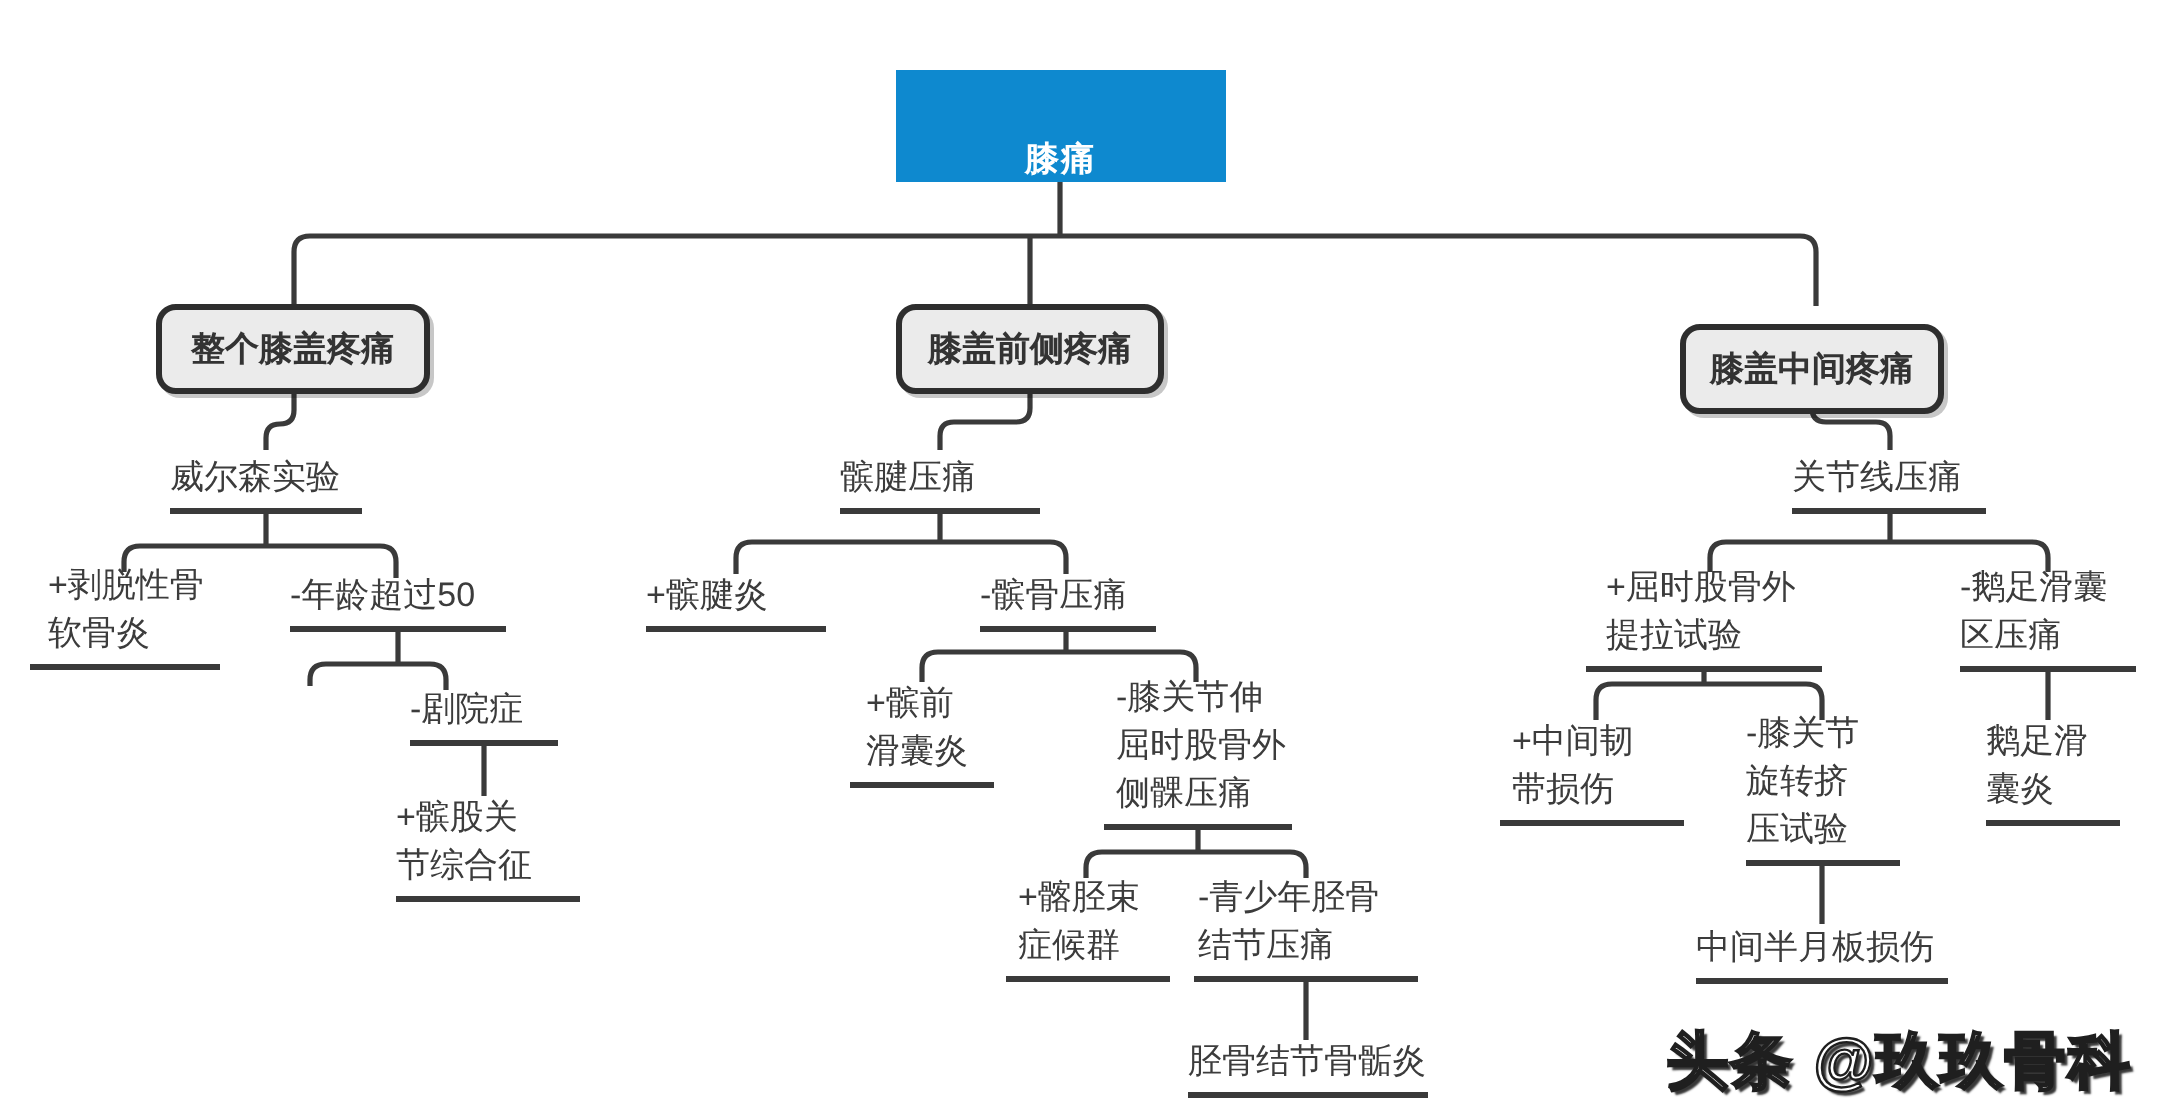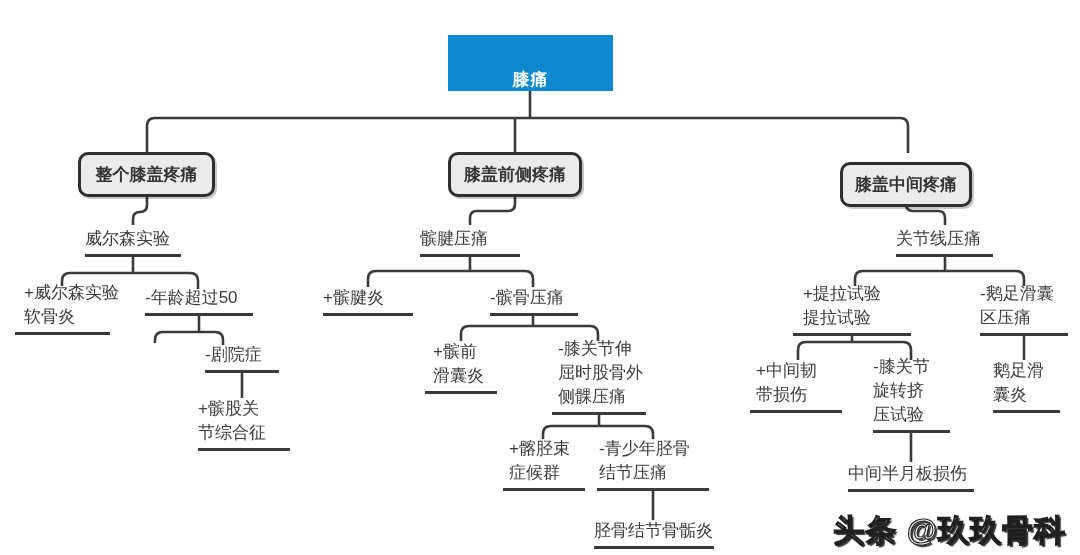"+威尔森实验" div { text: +威尔森实验 -> +剥脱性骨 }
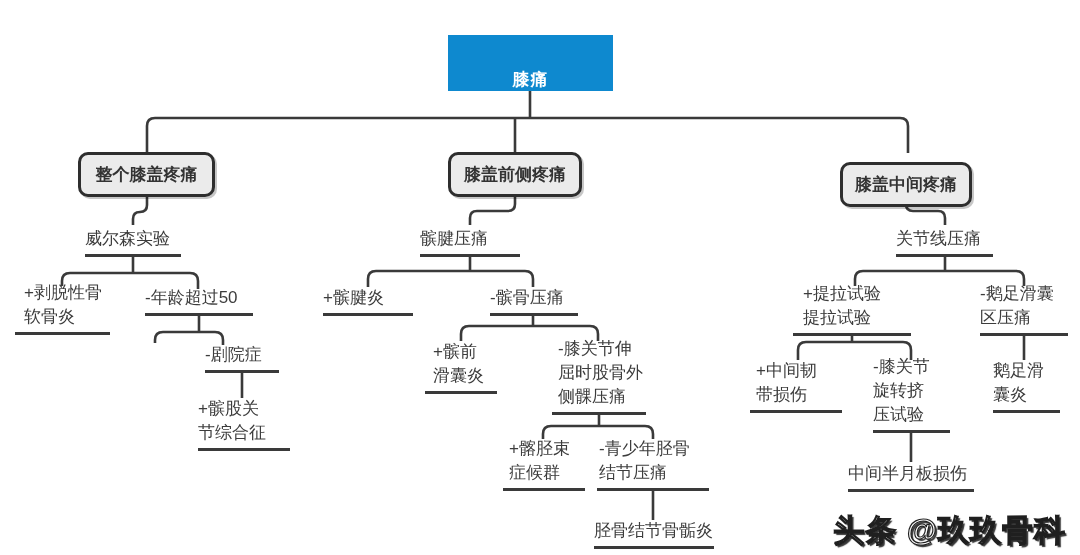"+提拉试验" div { text: +提拉试验 -> +屈时股骨外 }
